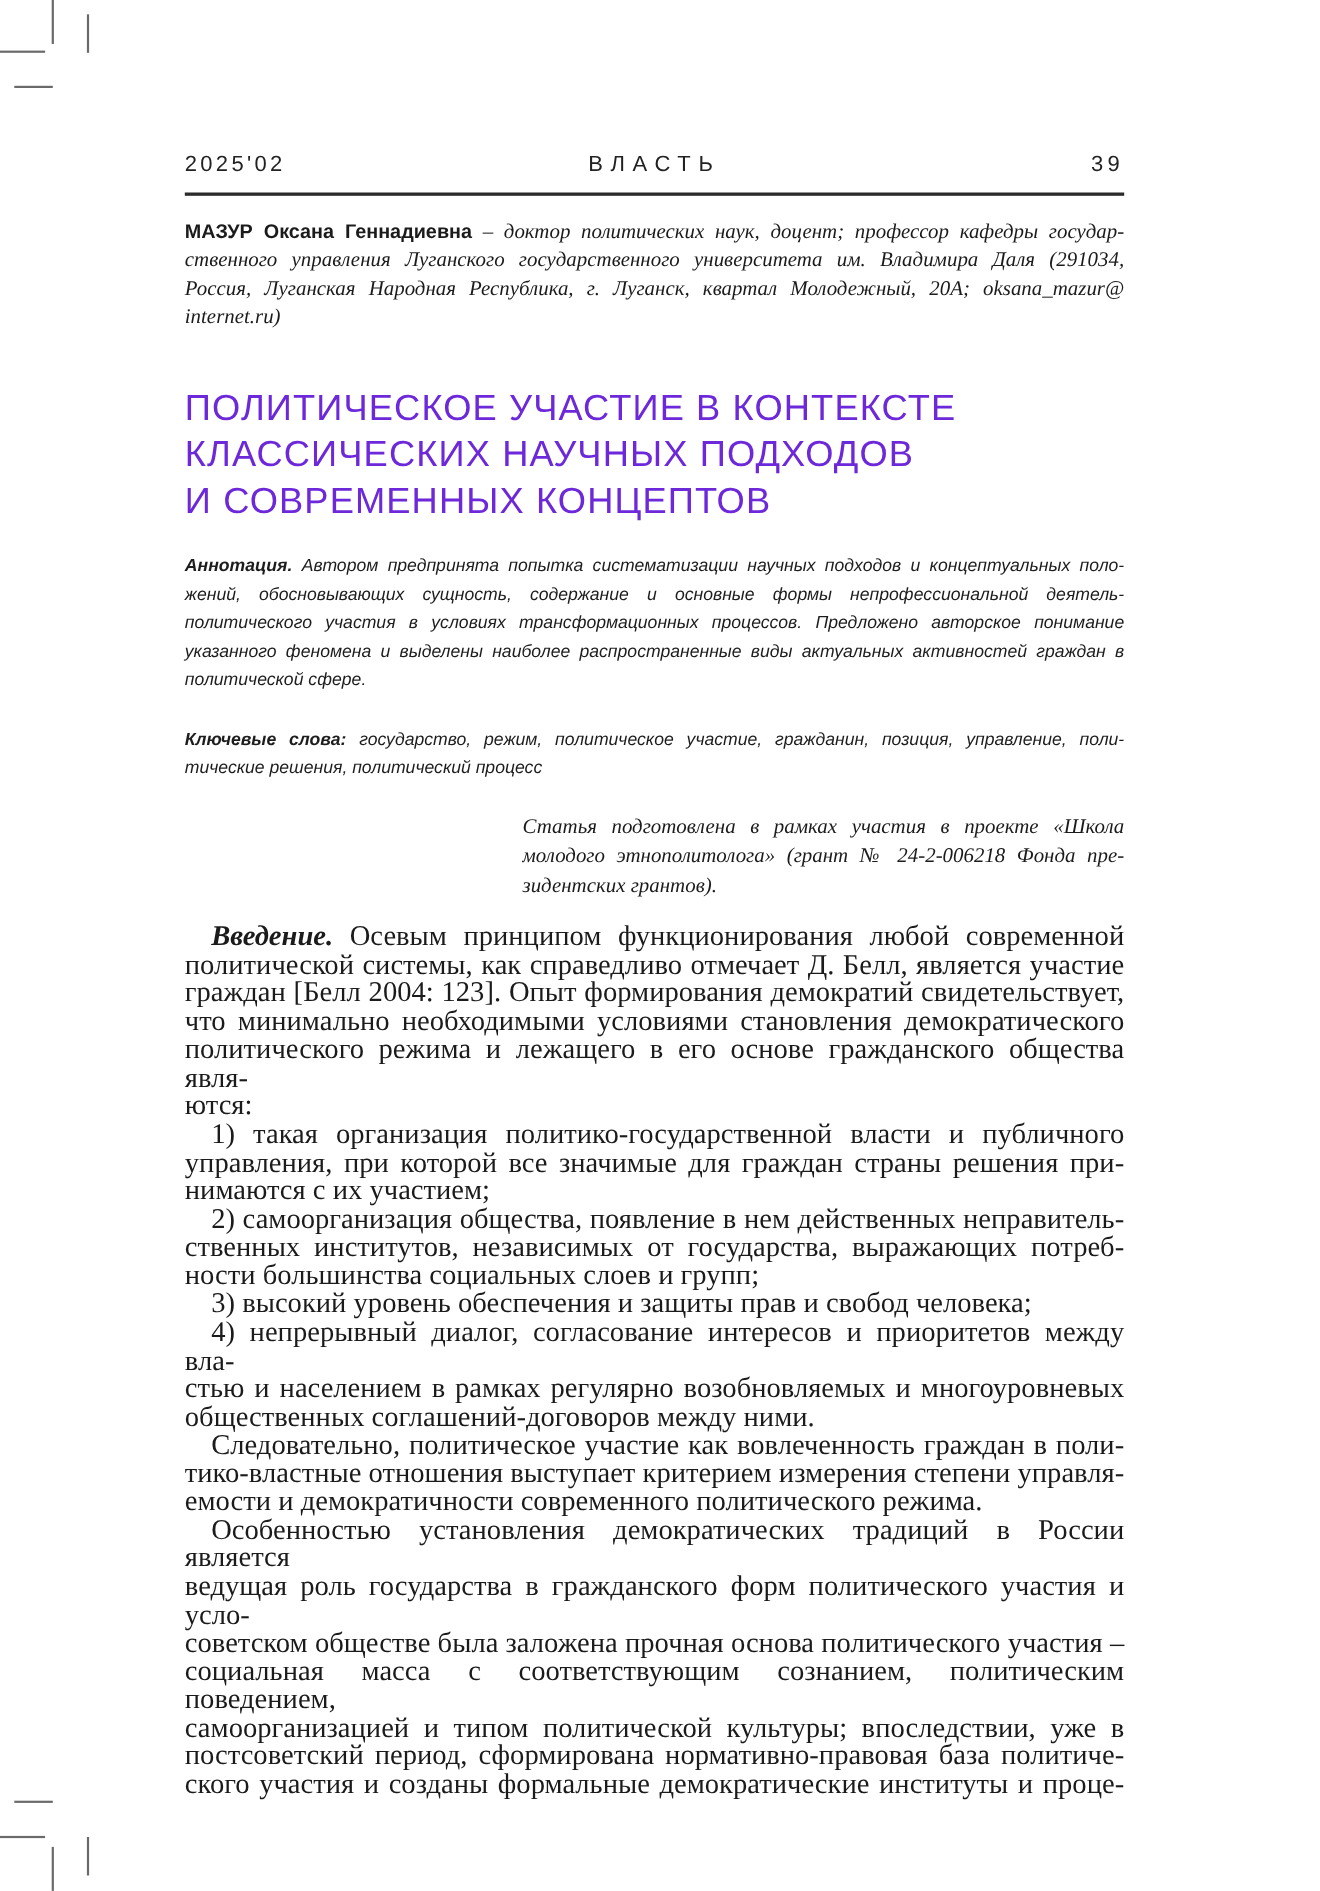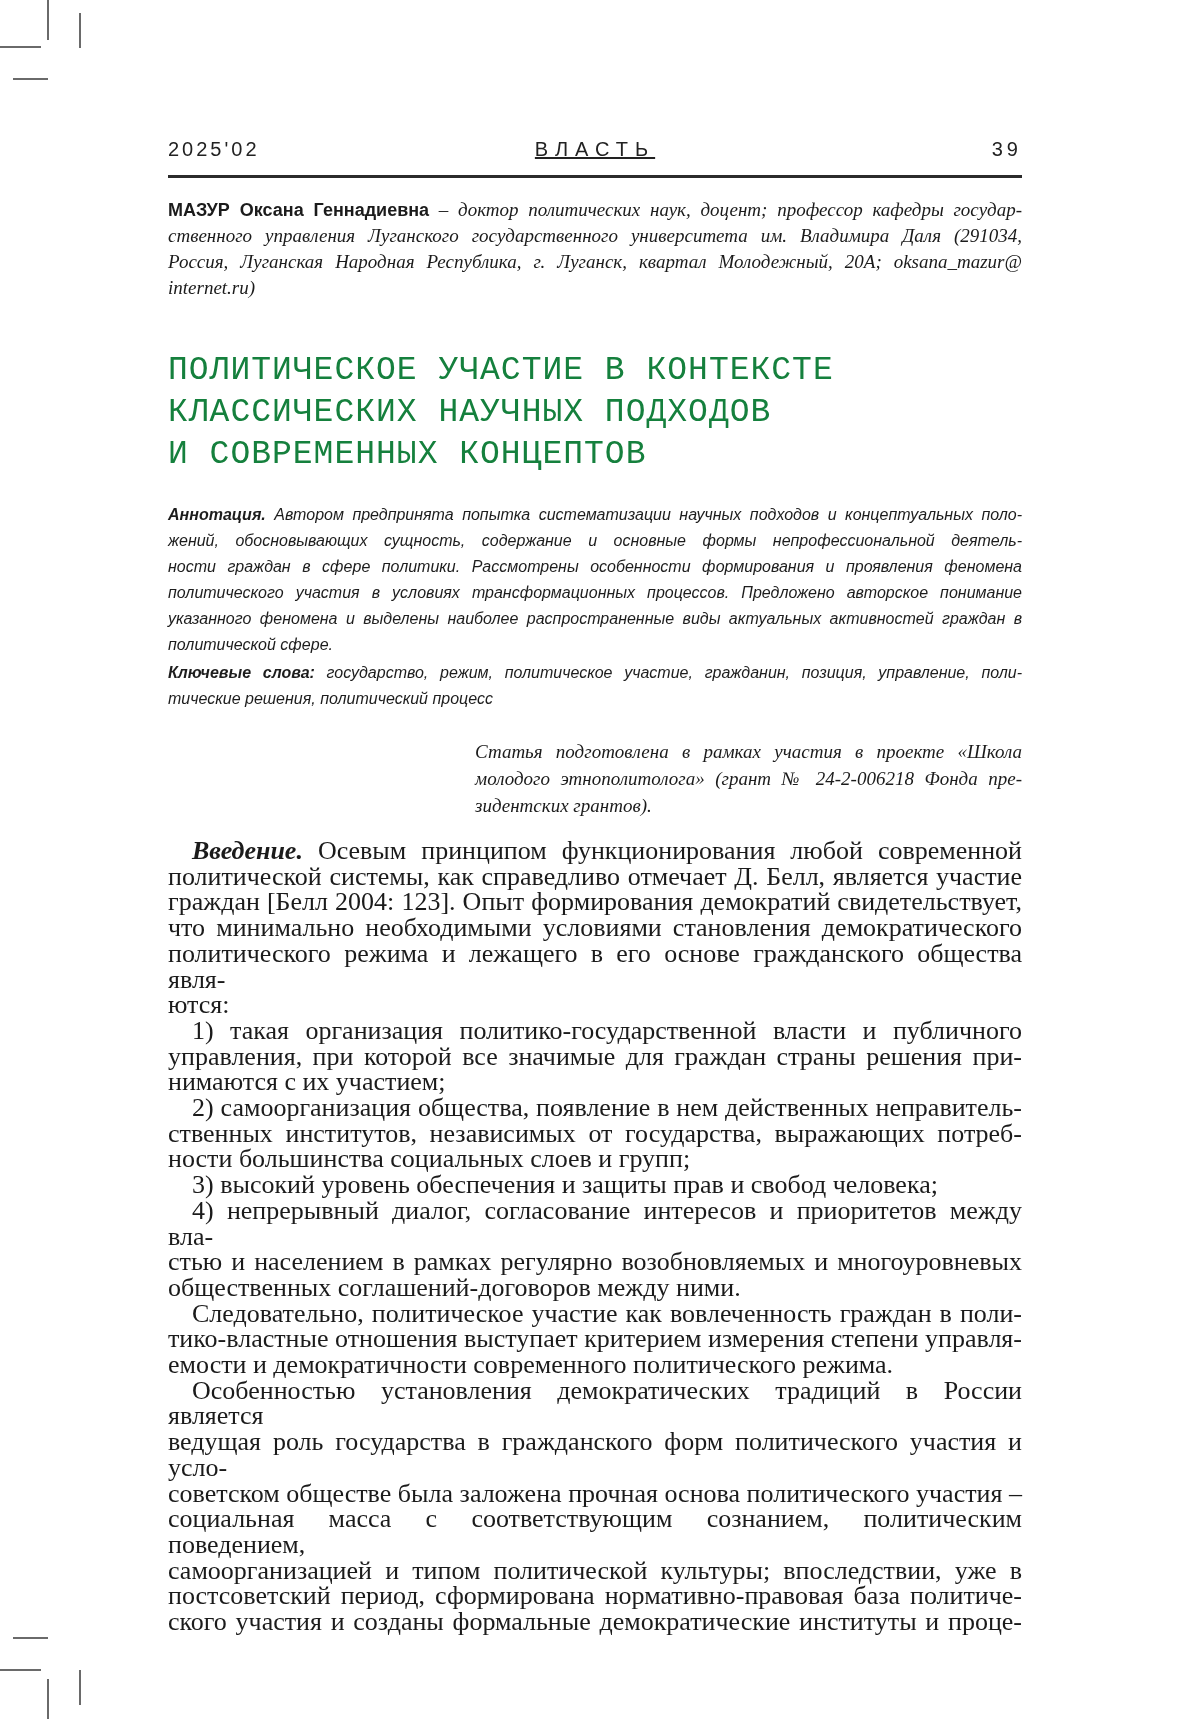"ВЛАСТЬ" .runhead .journal { text-decoration: underline -> none }
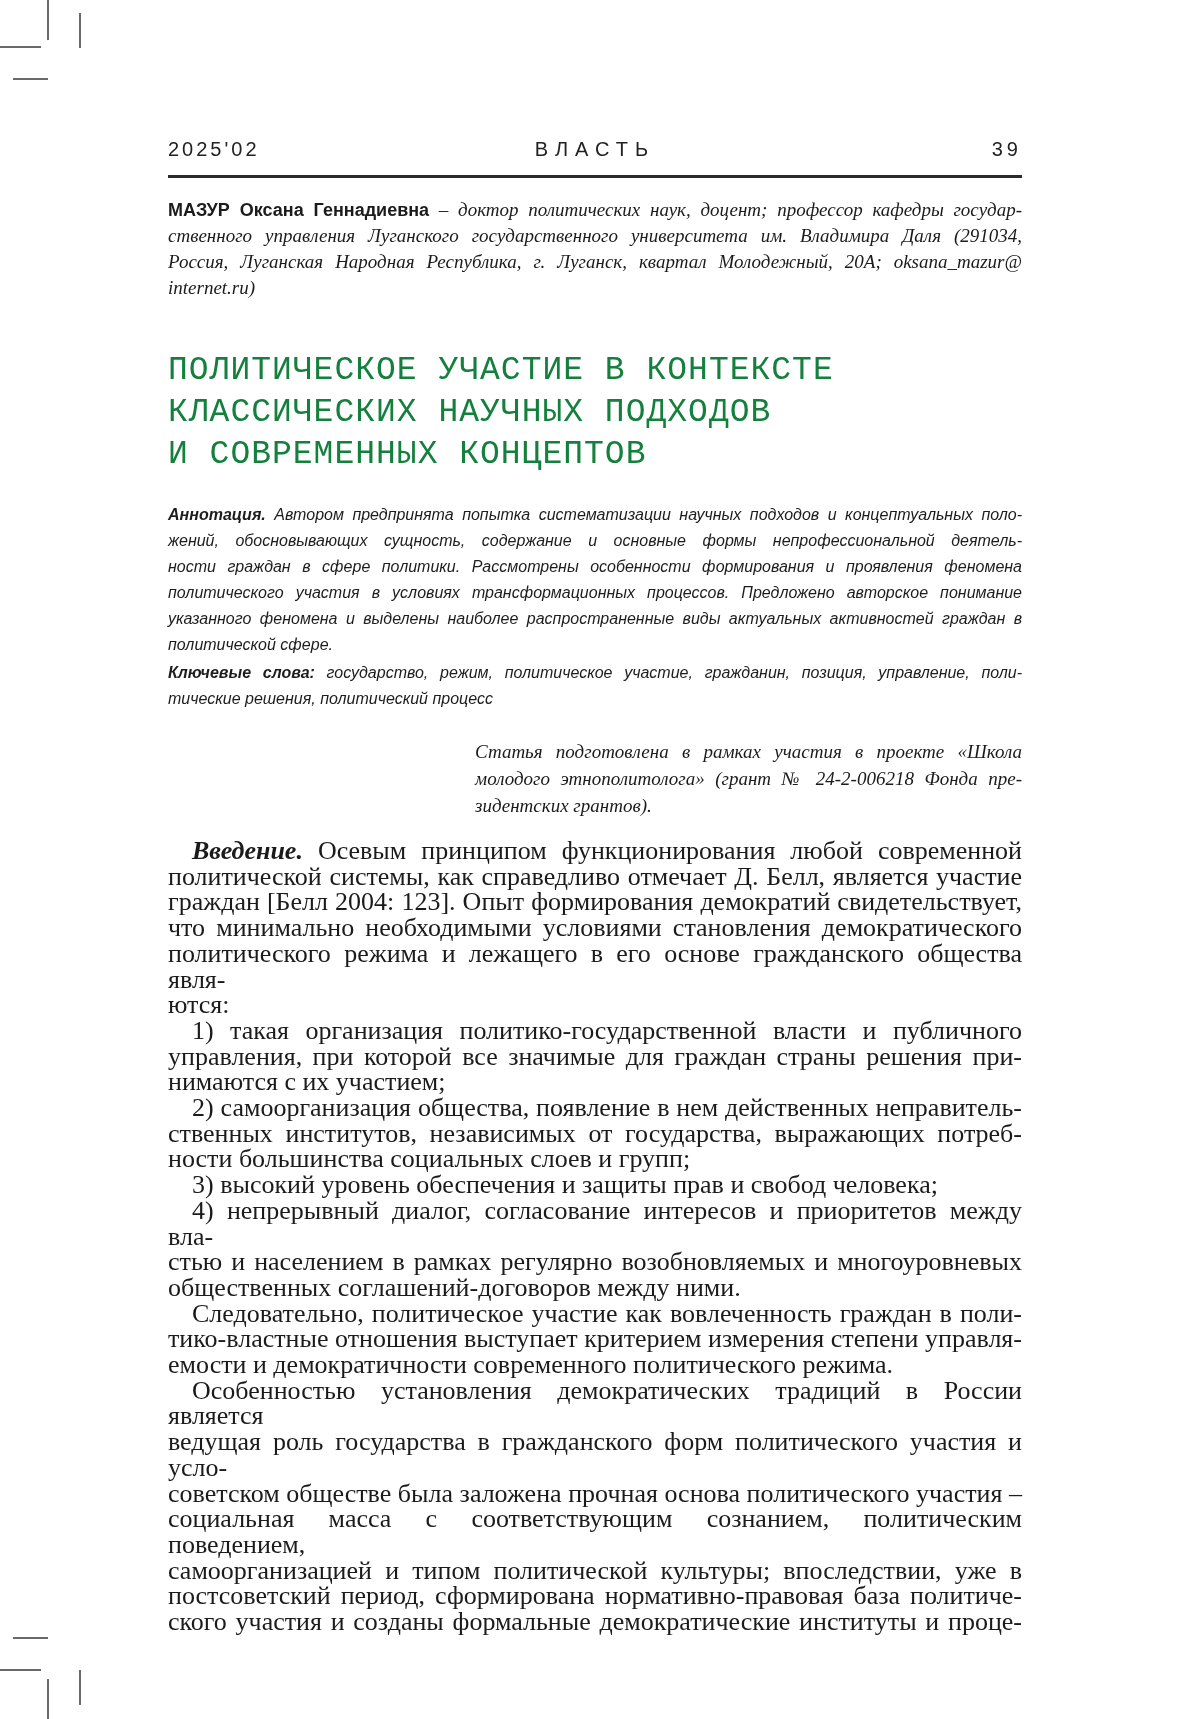"ПОЛИТИЧЕСКОЕ УЧАСТИЕ В КОНТЕКСТЕ" .title { color: #15803d -> #6d28d9; font-family: Liberation Mono, monospace -> Liberation Sans, sans-serif }
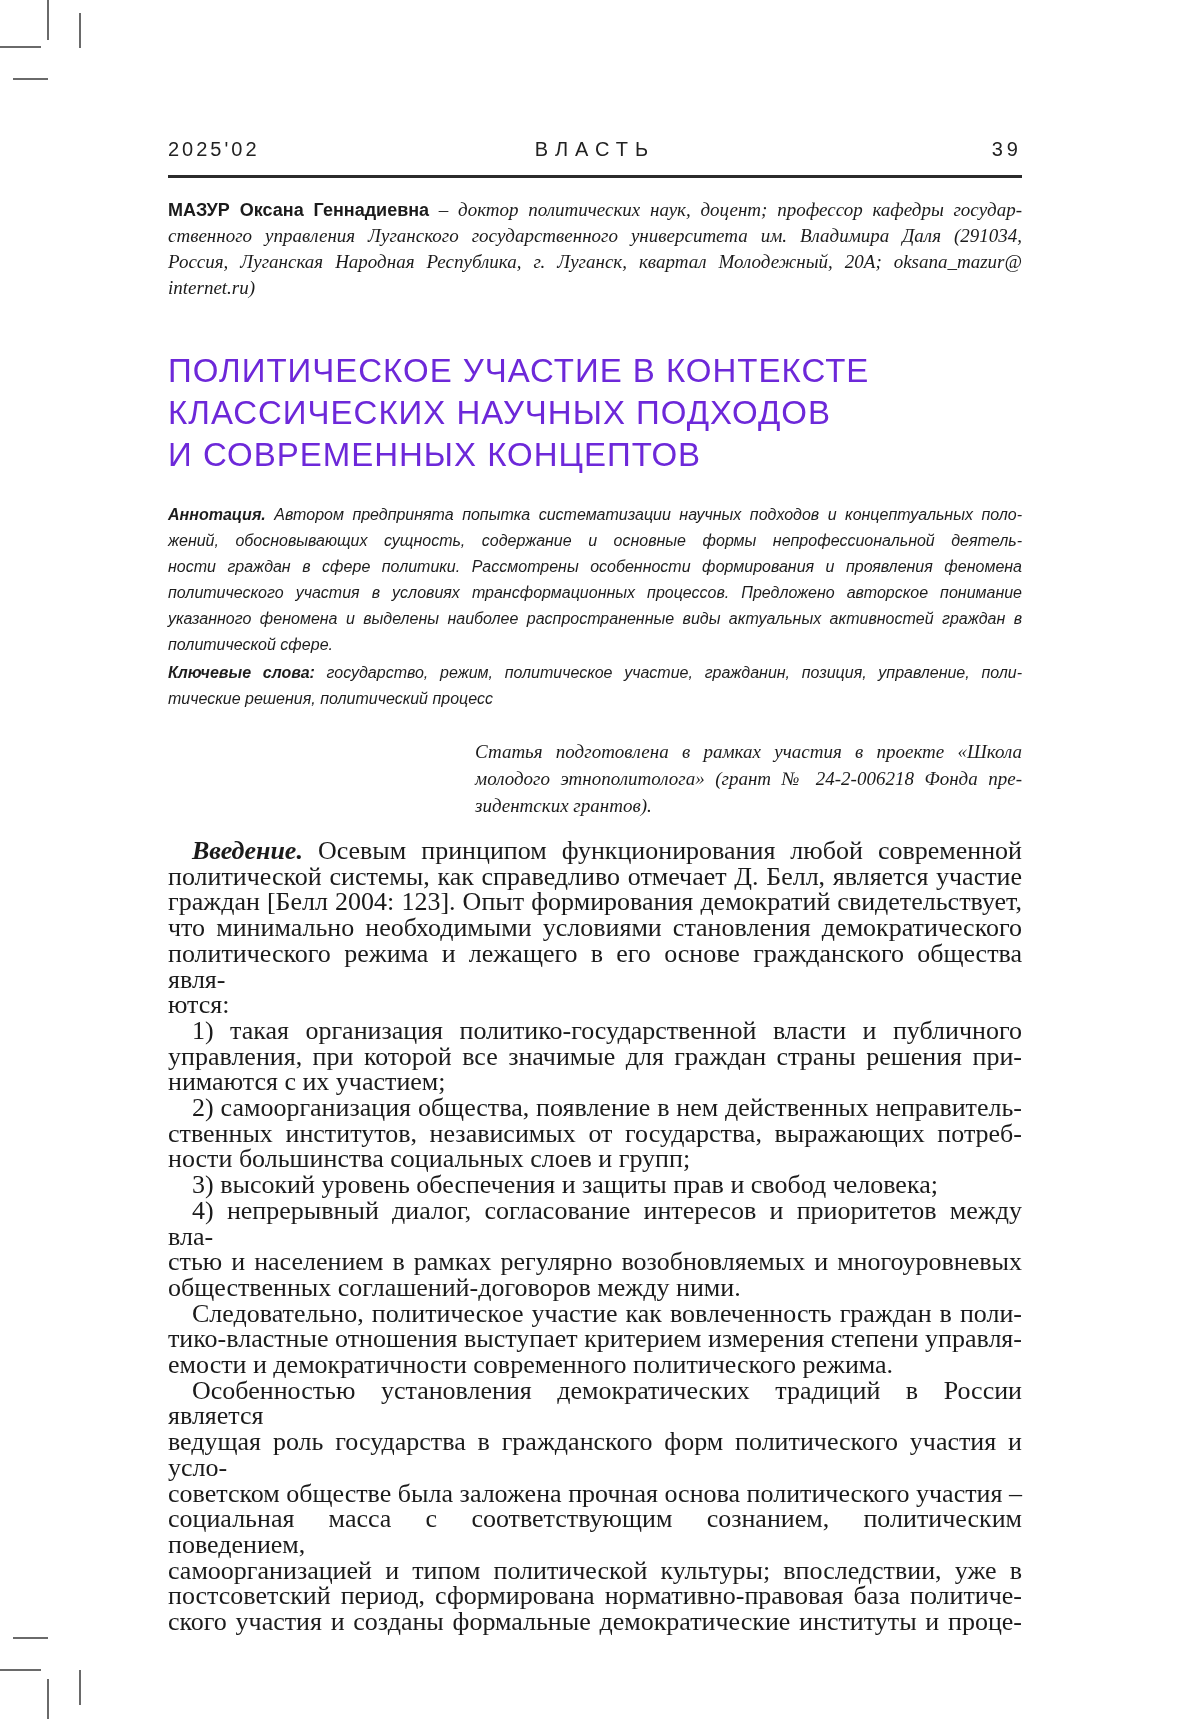"ности граждан в сфере политики." div.tline { html: <div>ности граждан в сфере политики. Рассмотрены особенности формирования и проявления феномена</div> -> none }
